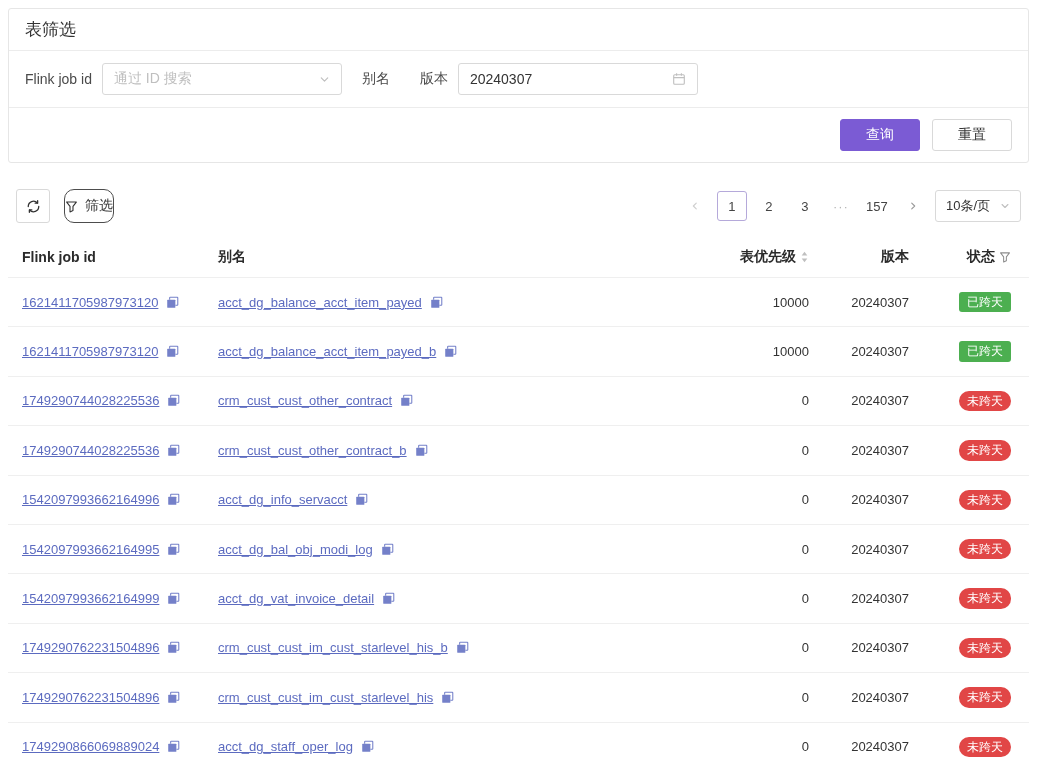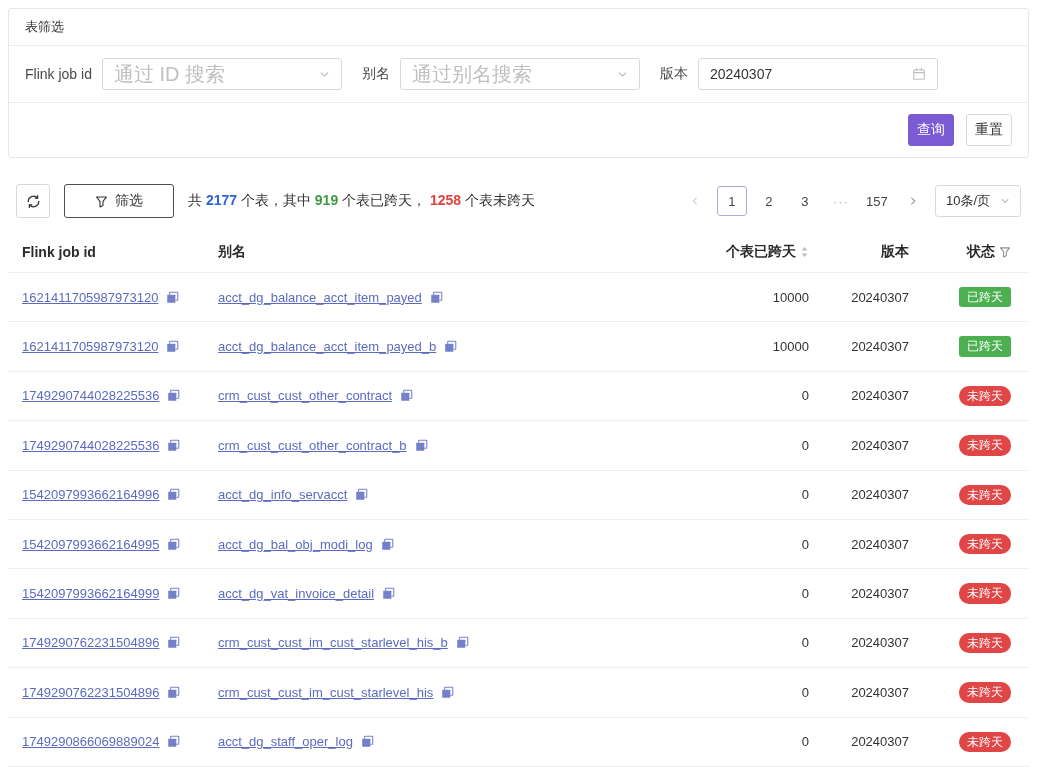"表筛选" .card-header { font-size: 13px -> 17px }
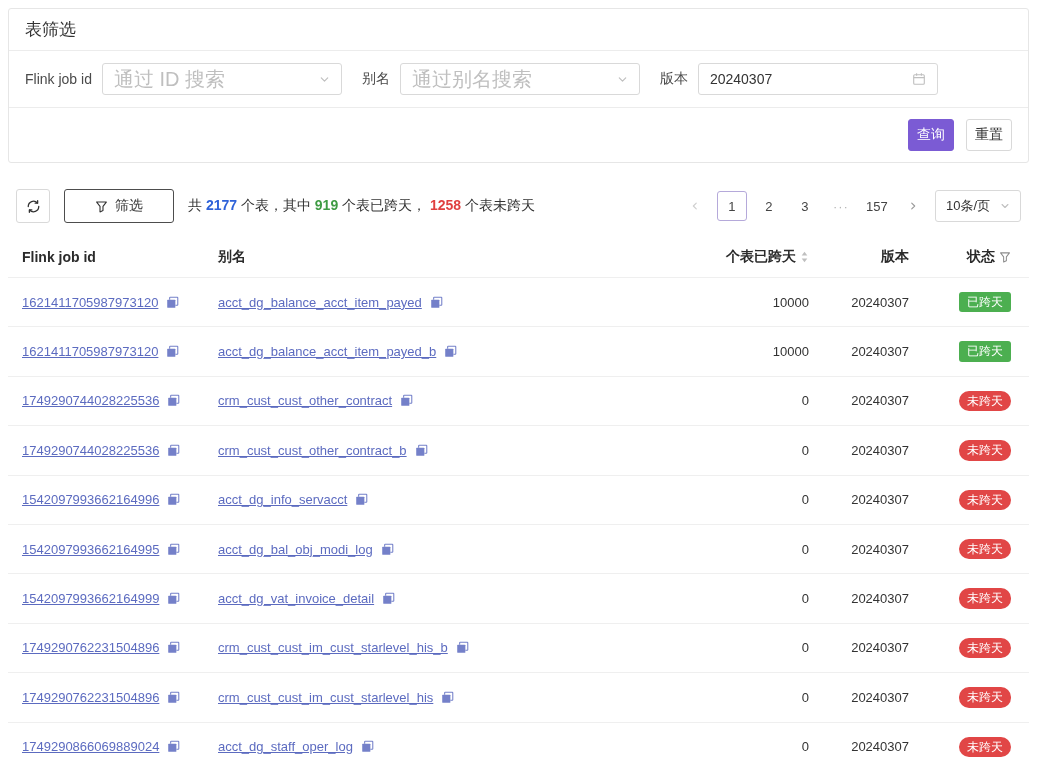"通过 ID 搜索" .placeholder { font-size: 20px -> 14px }
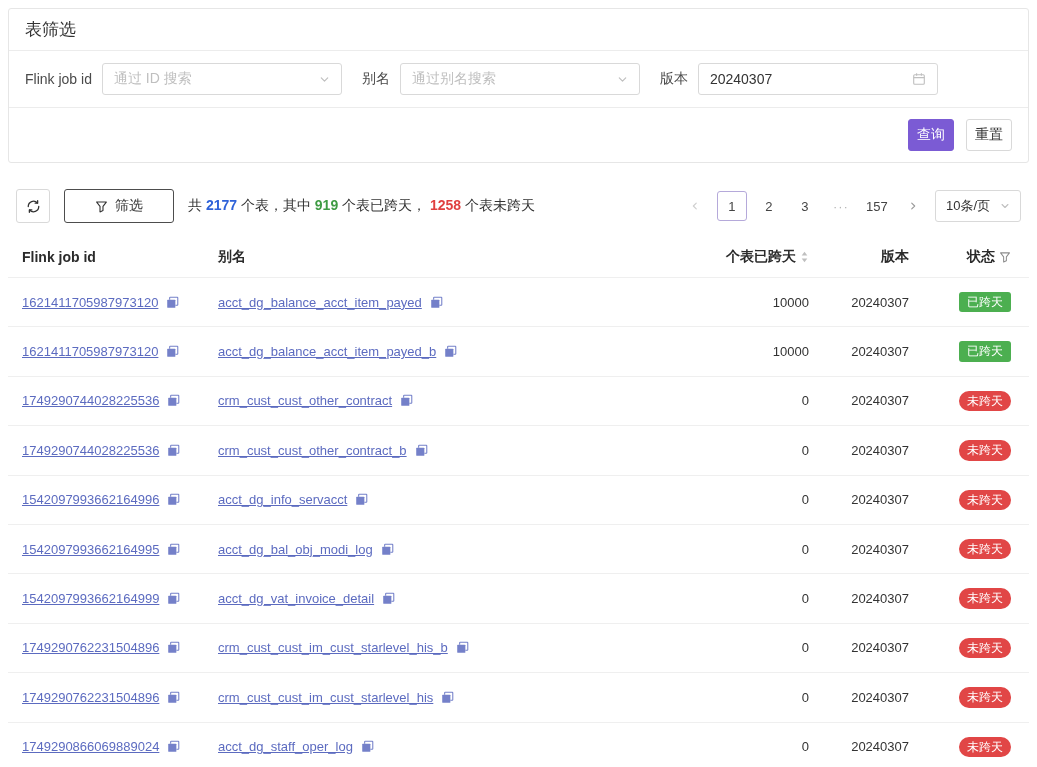"通过别名搜索" div.select { html: <div> <span>通过别名搜索</span> <span> <svg> <path></path> </svg> </span> </div> -> none }
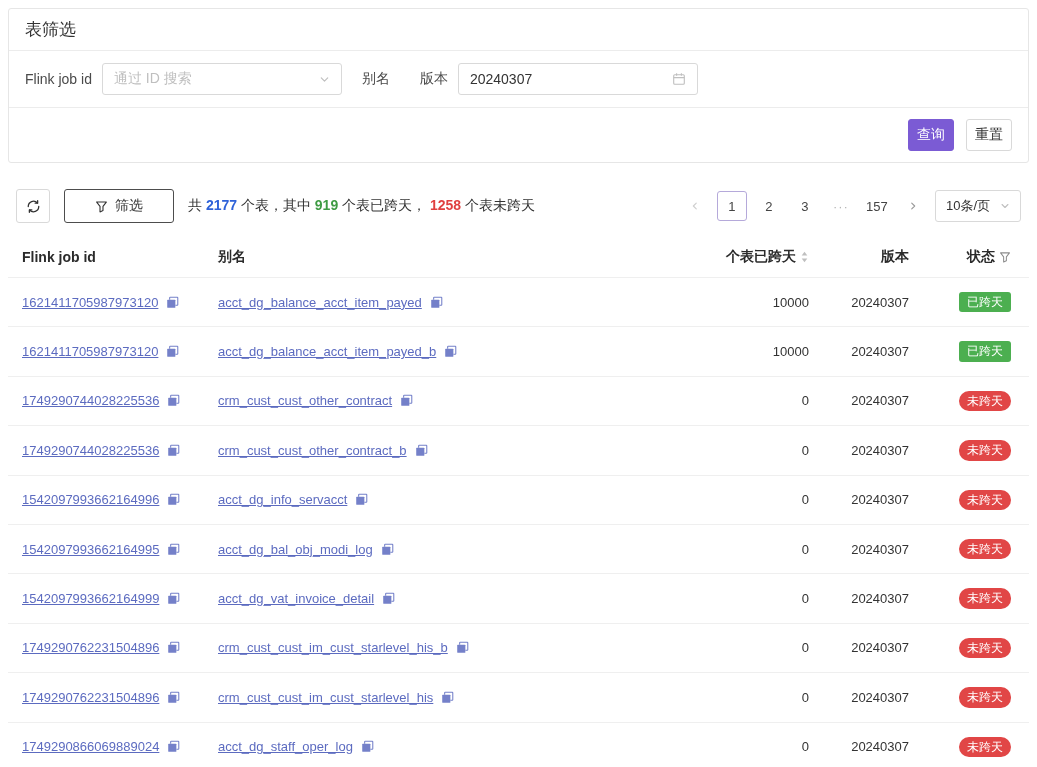"查询" .btn { padding: 0 8px -> 0 25px }
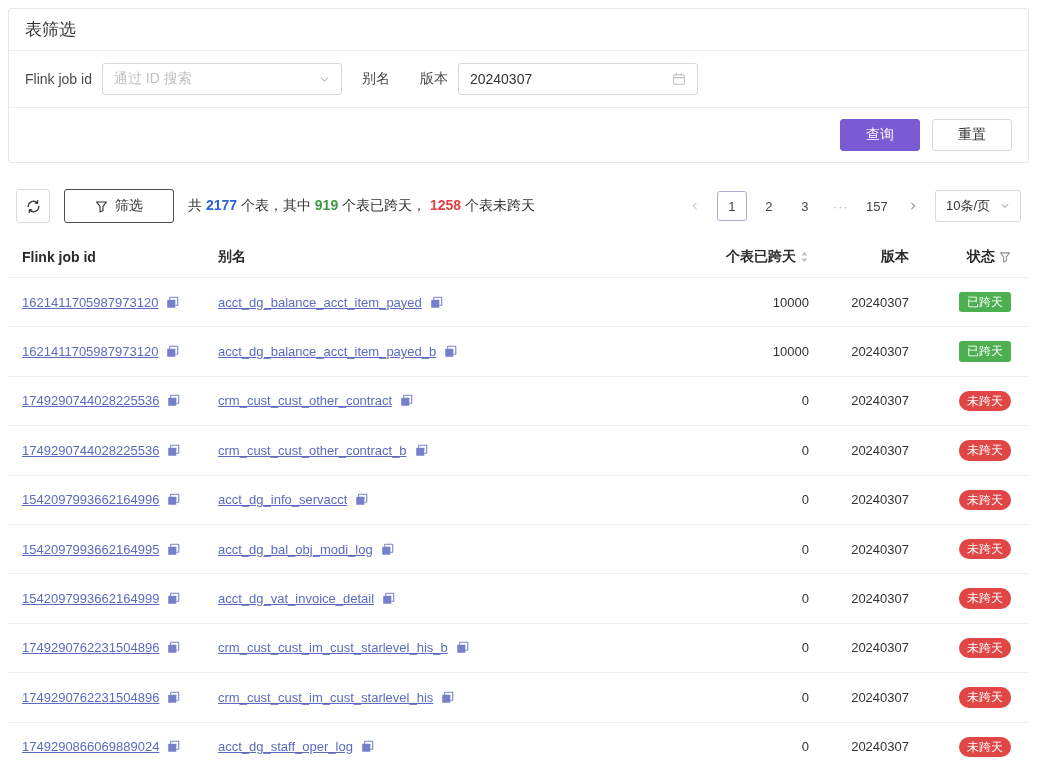"筛选" .filter-btn { border-radius: 3px -> 10px; padding: 0 30px -> 0 0 }
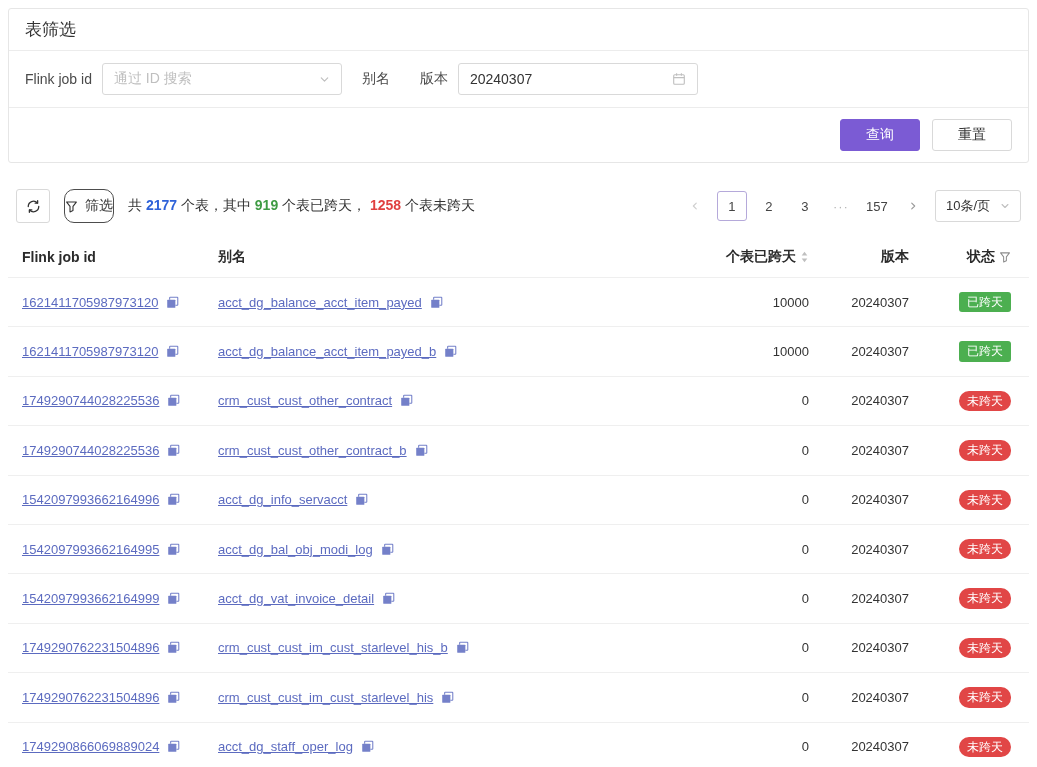"共 2177 个表，其中 919 个表已跨天，" div.summary { html: <div><span>共 </span><span>2177</span><span> 个表，其中 </span><span>919</span><span> 个表已跨天， </span><span>1258</span><span> 个表未跨天</span></div> -> none }
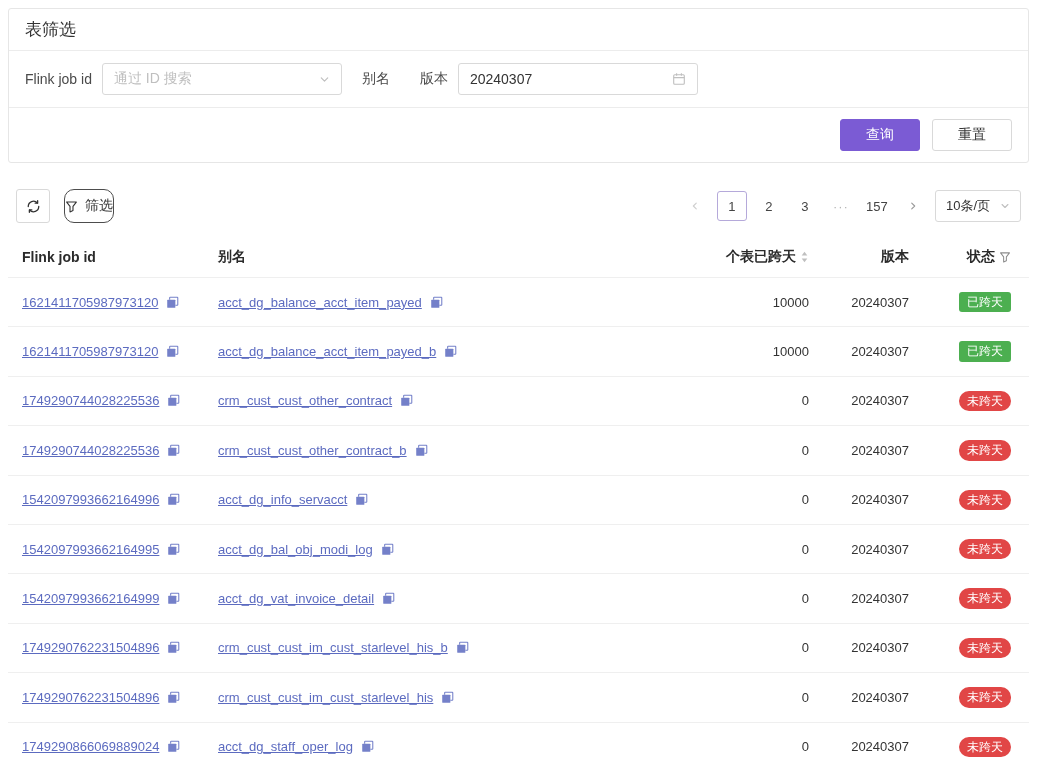"个表已跨天" span { text: 个表已跨天 -> 表优先级 }
